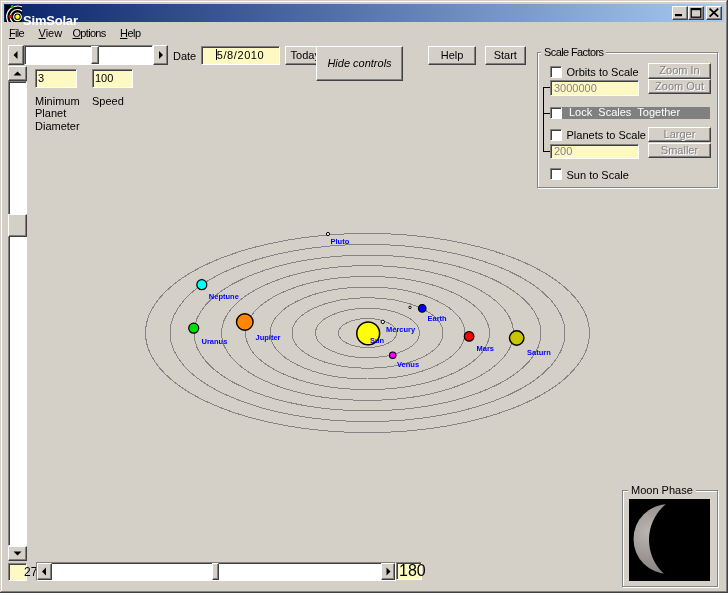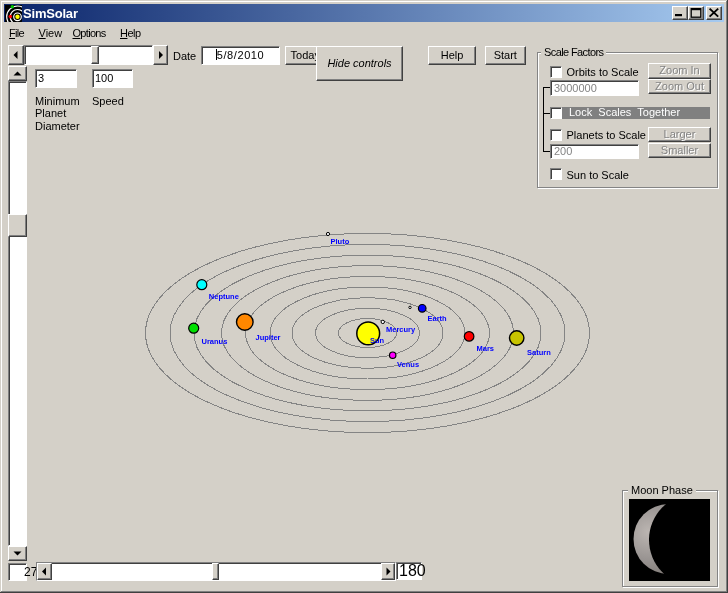"SimSolar" div.abs { top: 6px -> 13px }
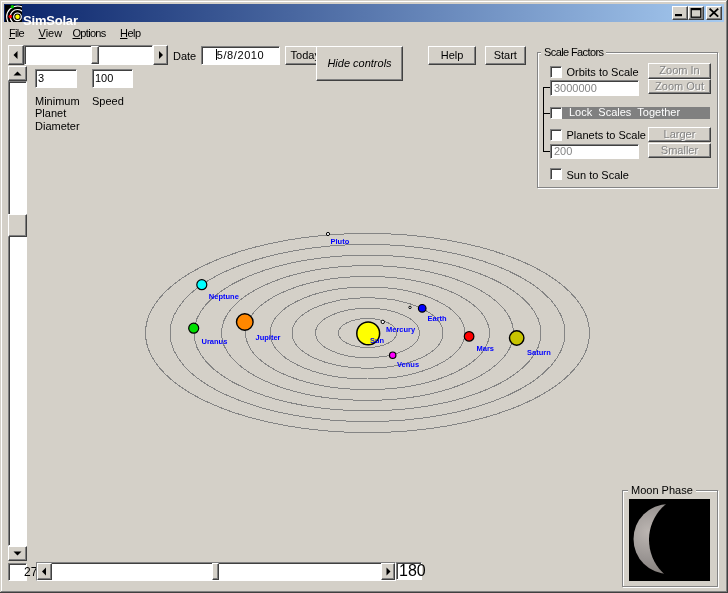"5/8/2010" .tb { background: #ffffff -> #fef9c3 }
